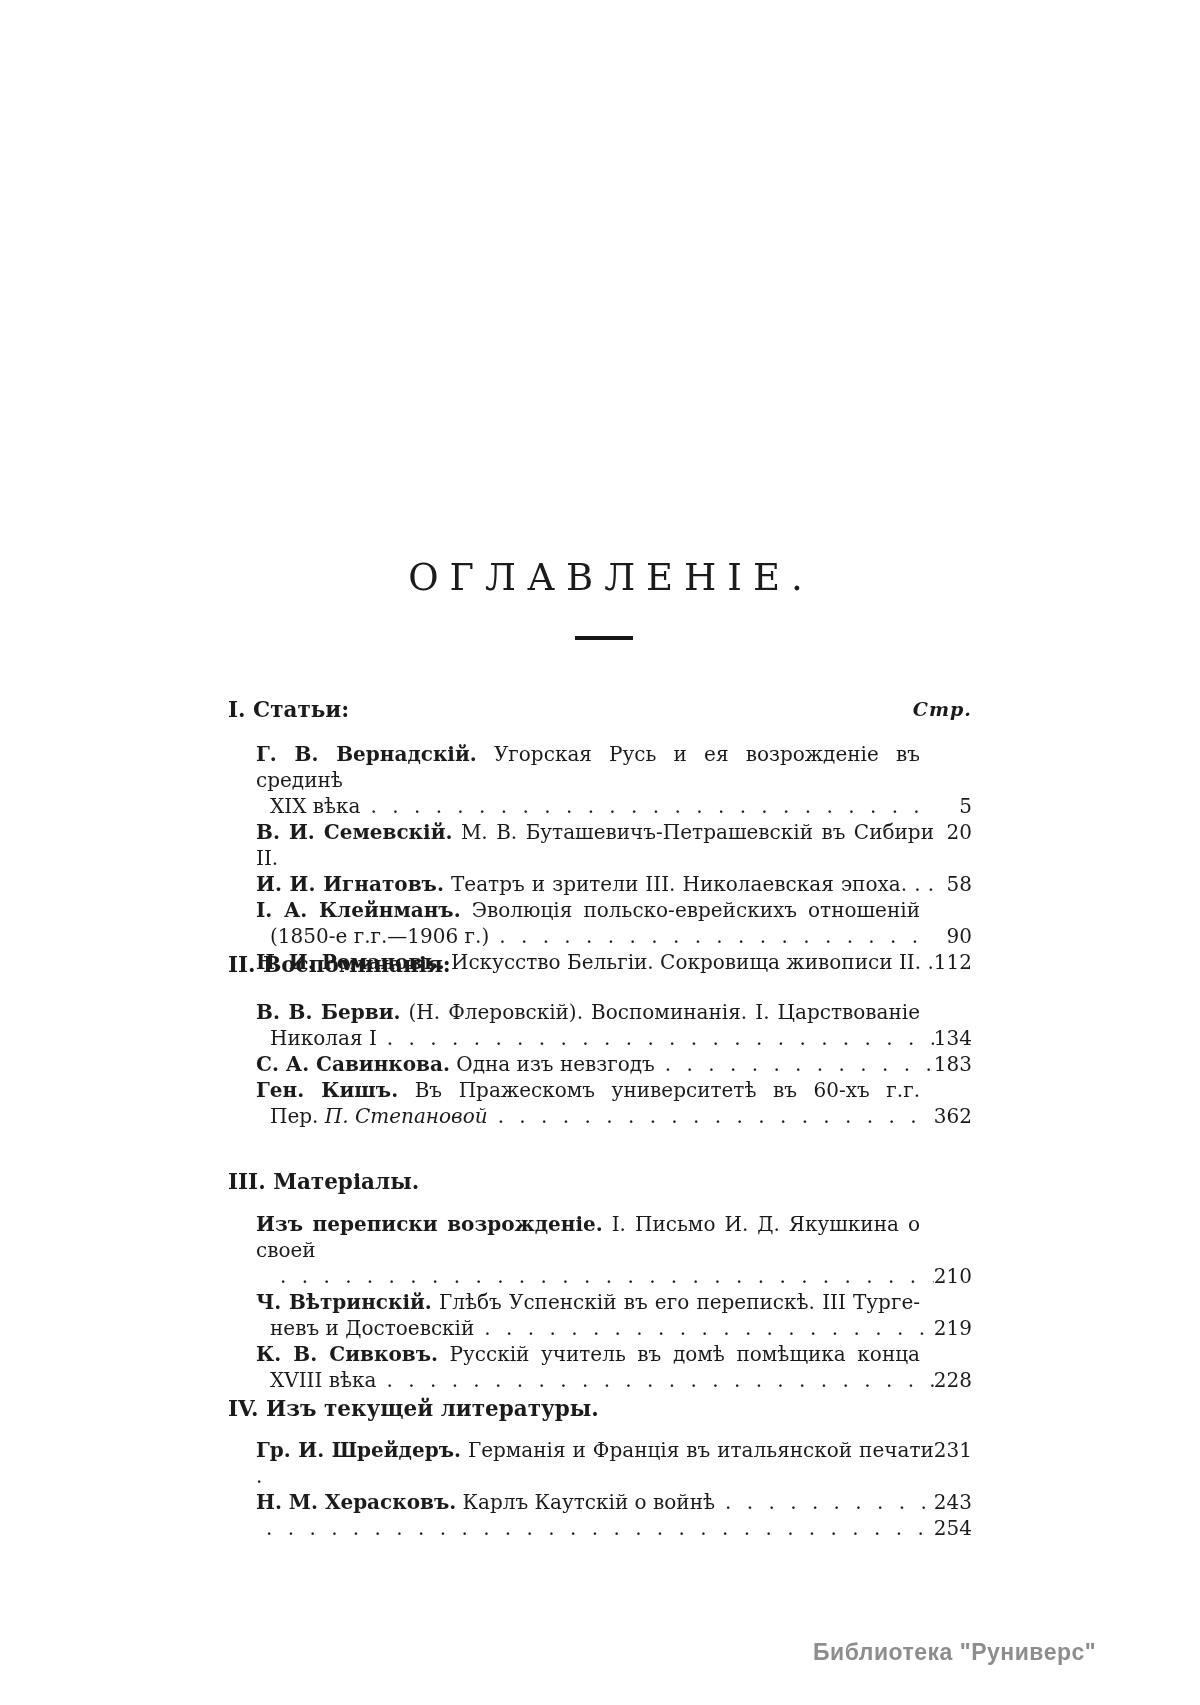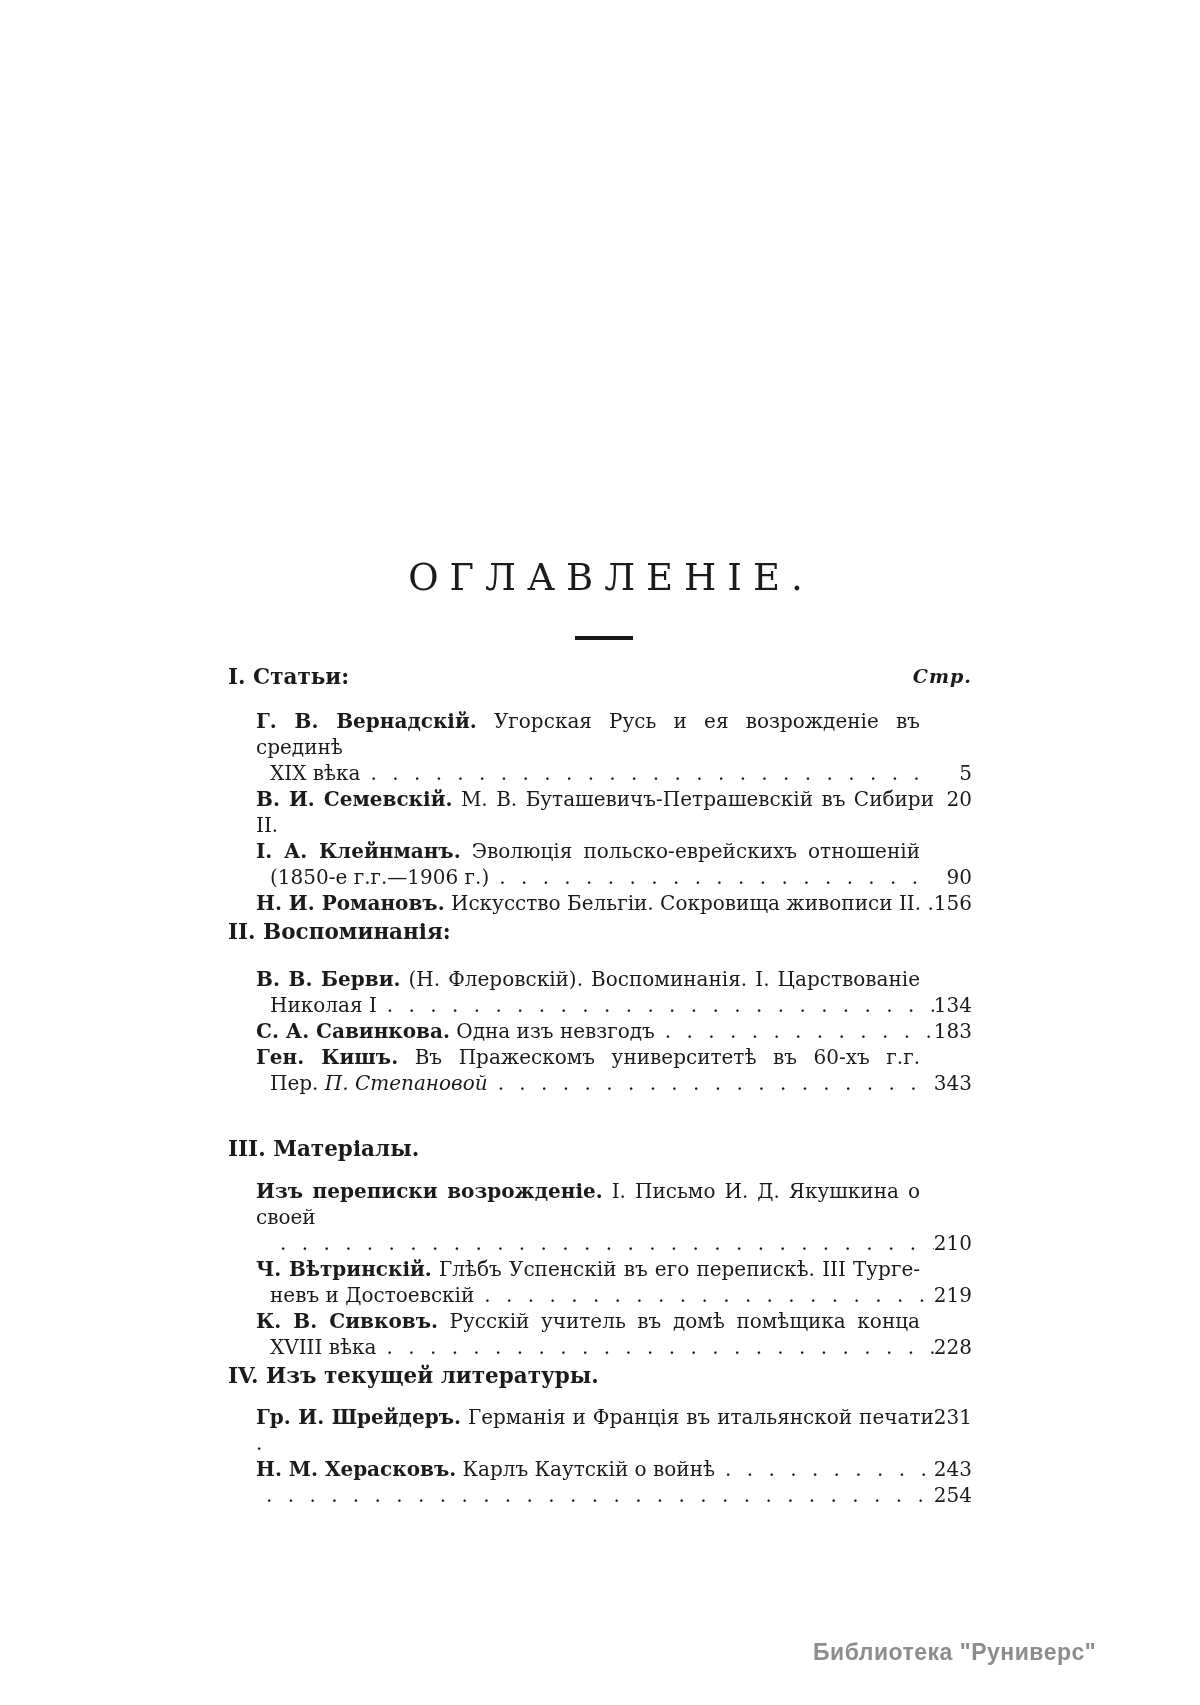"I. Статьи:" .sec-header { margin-top: none -> 33px }
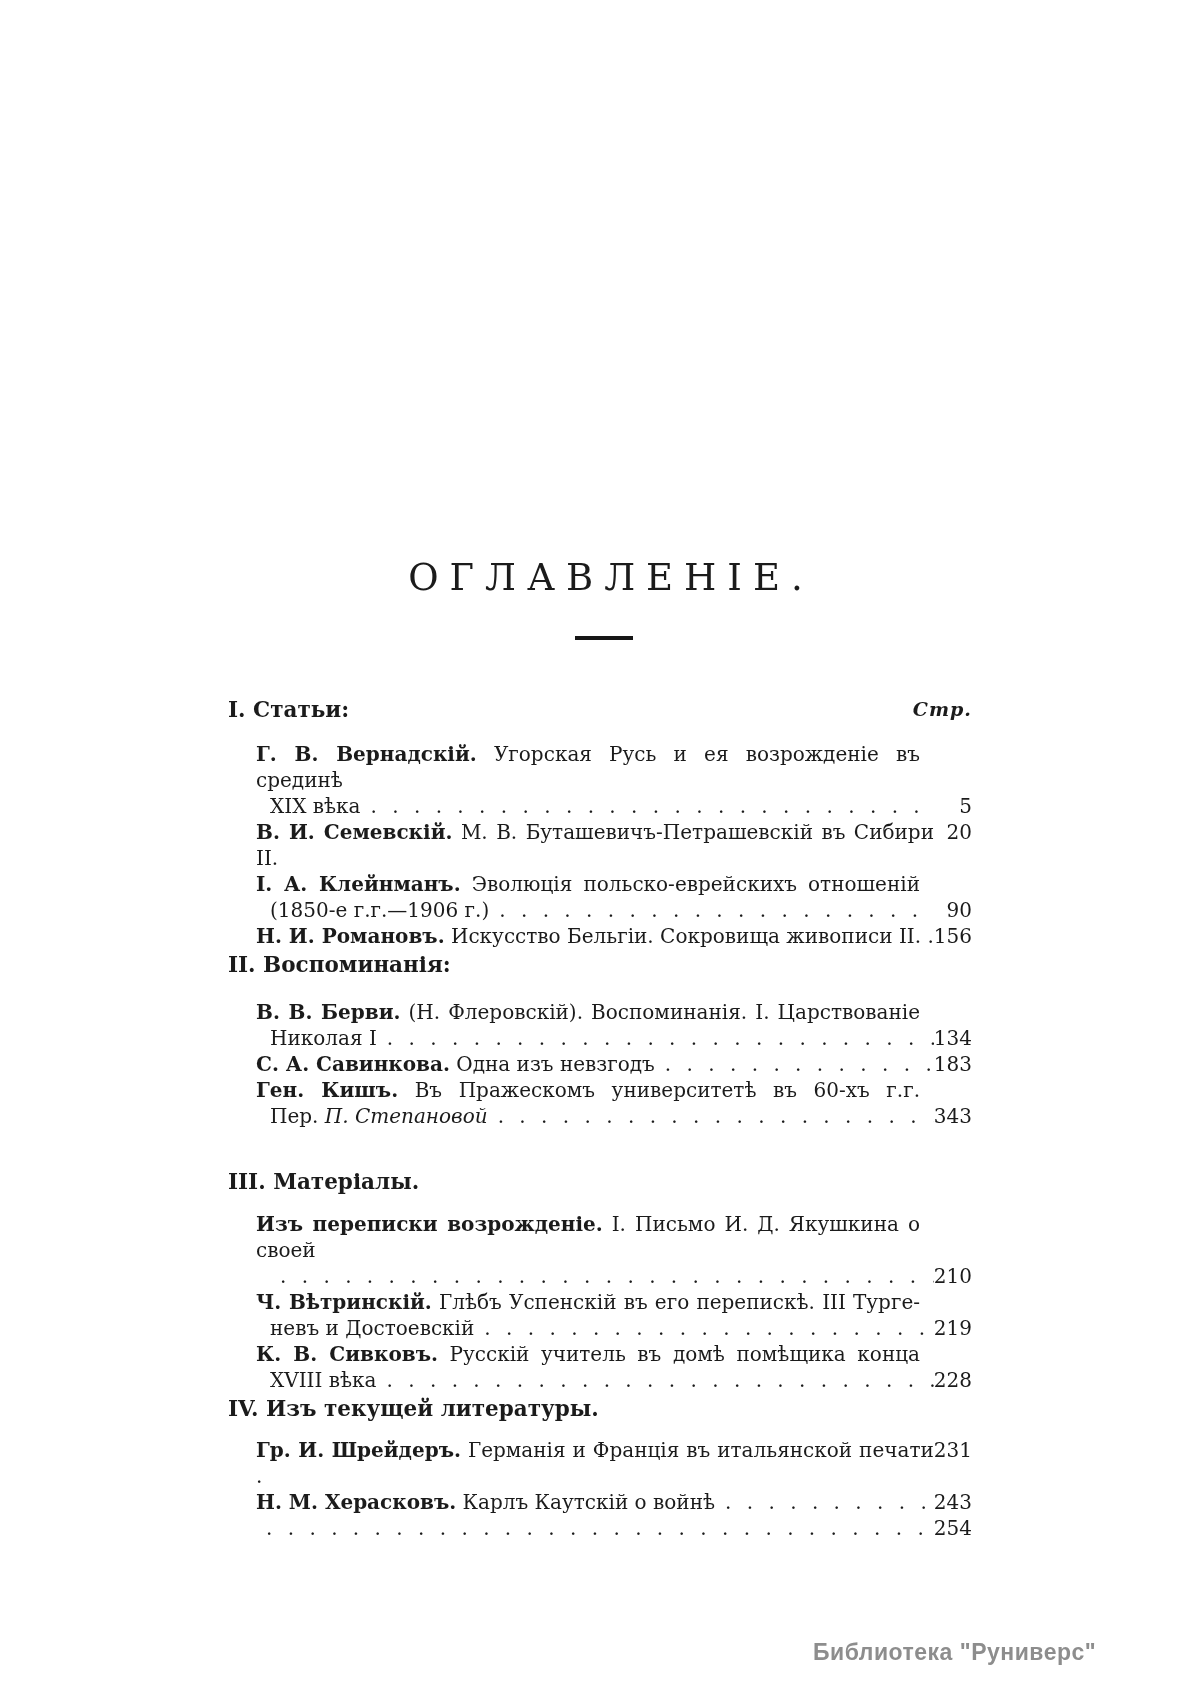"И. И. Игнатовъ. Театръ и" div.line { html: none -> <div> <span><b>И. И. Игнатовъ.</b><span> Театръ и зрители III. Николаевская эпоха. . .</span></span> <span>58</span> </div> }
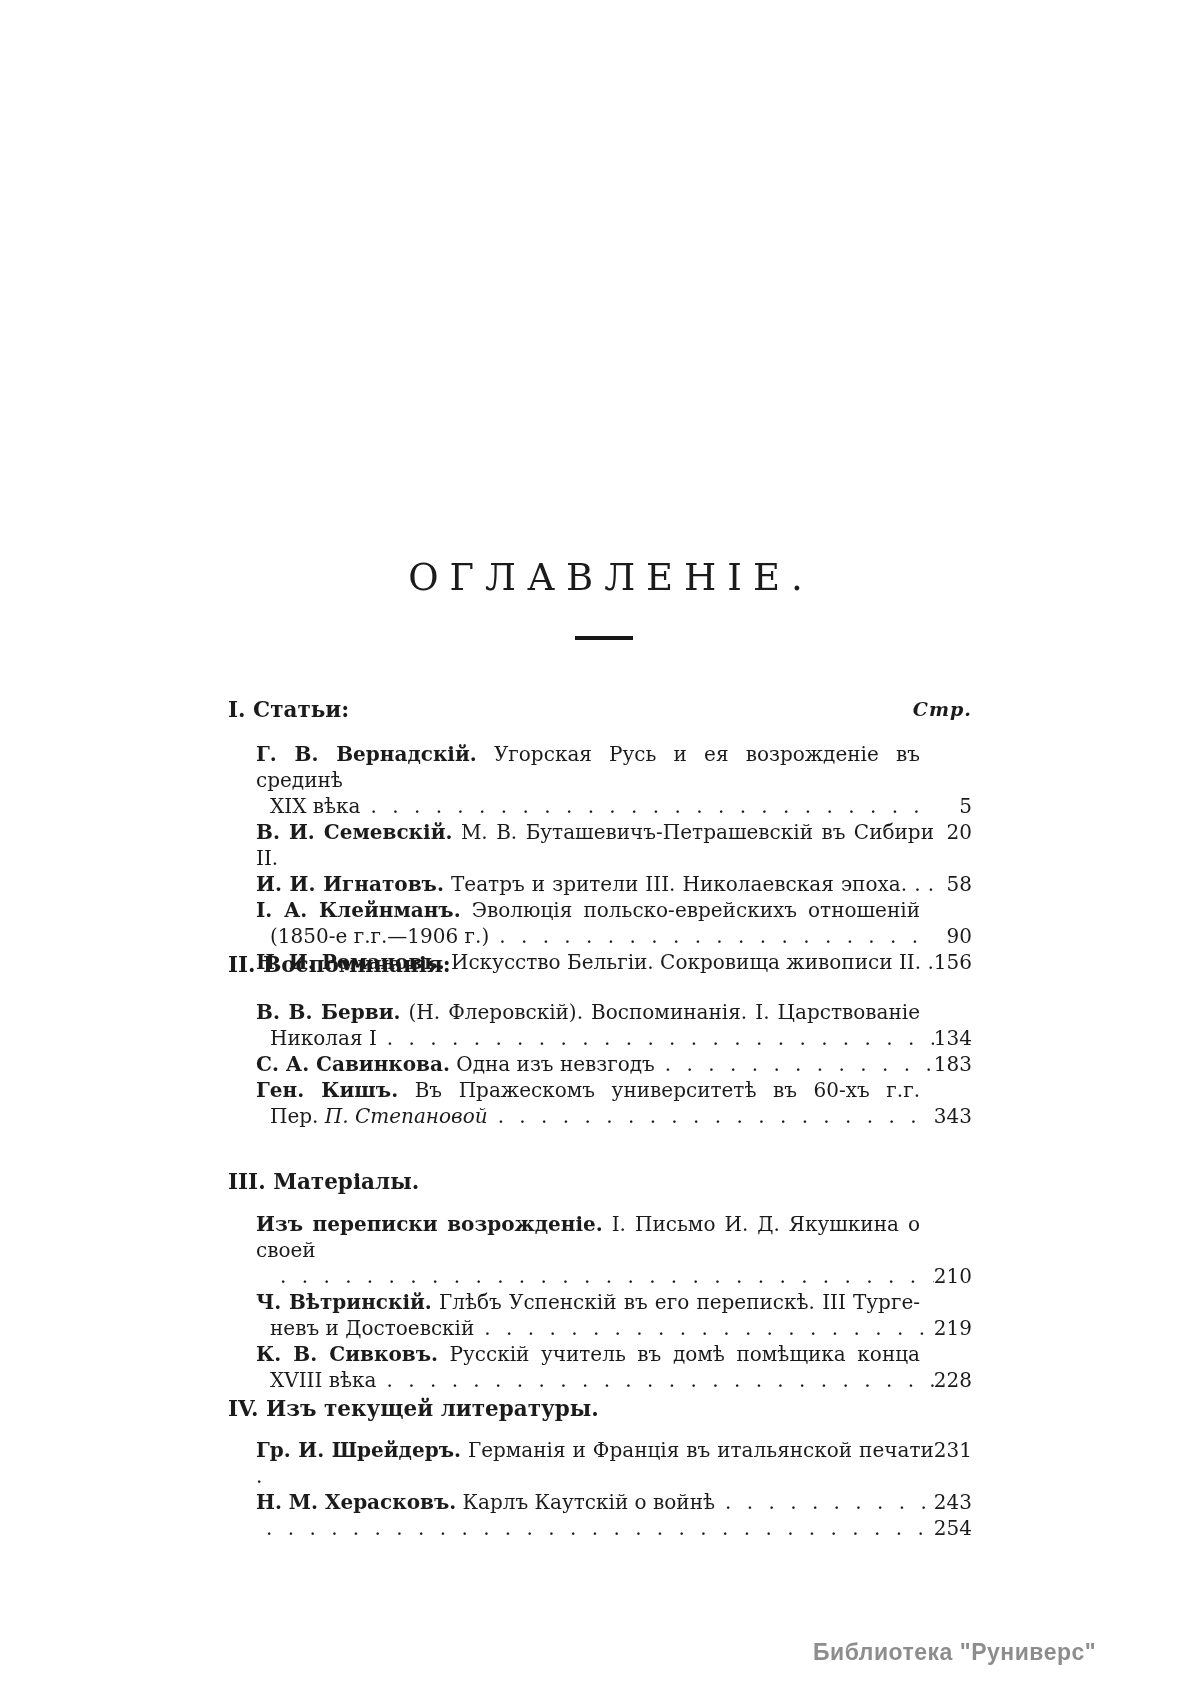"156" span.pg { text: 156 -> 112 }
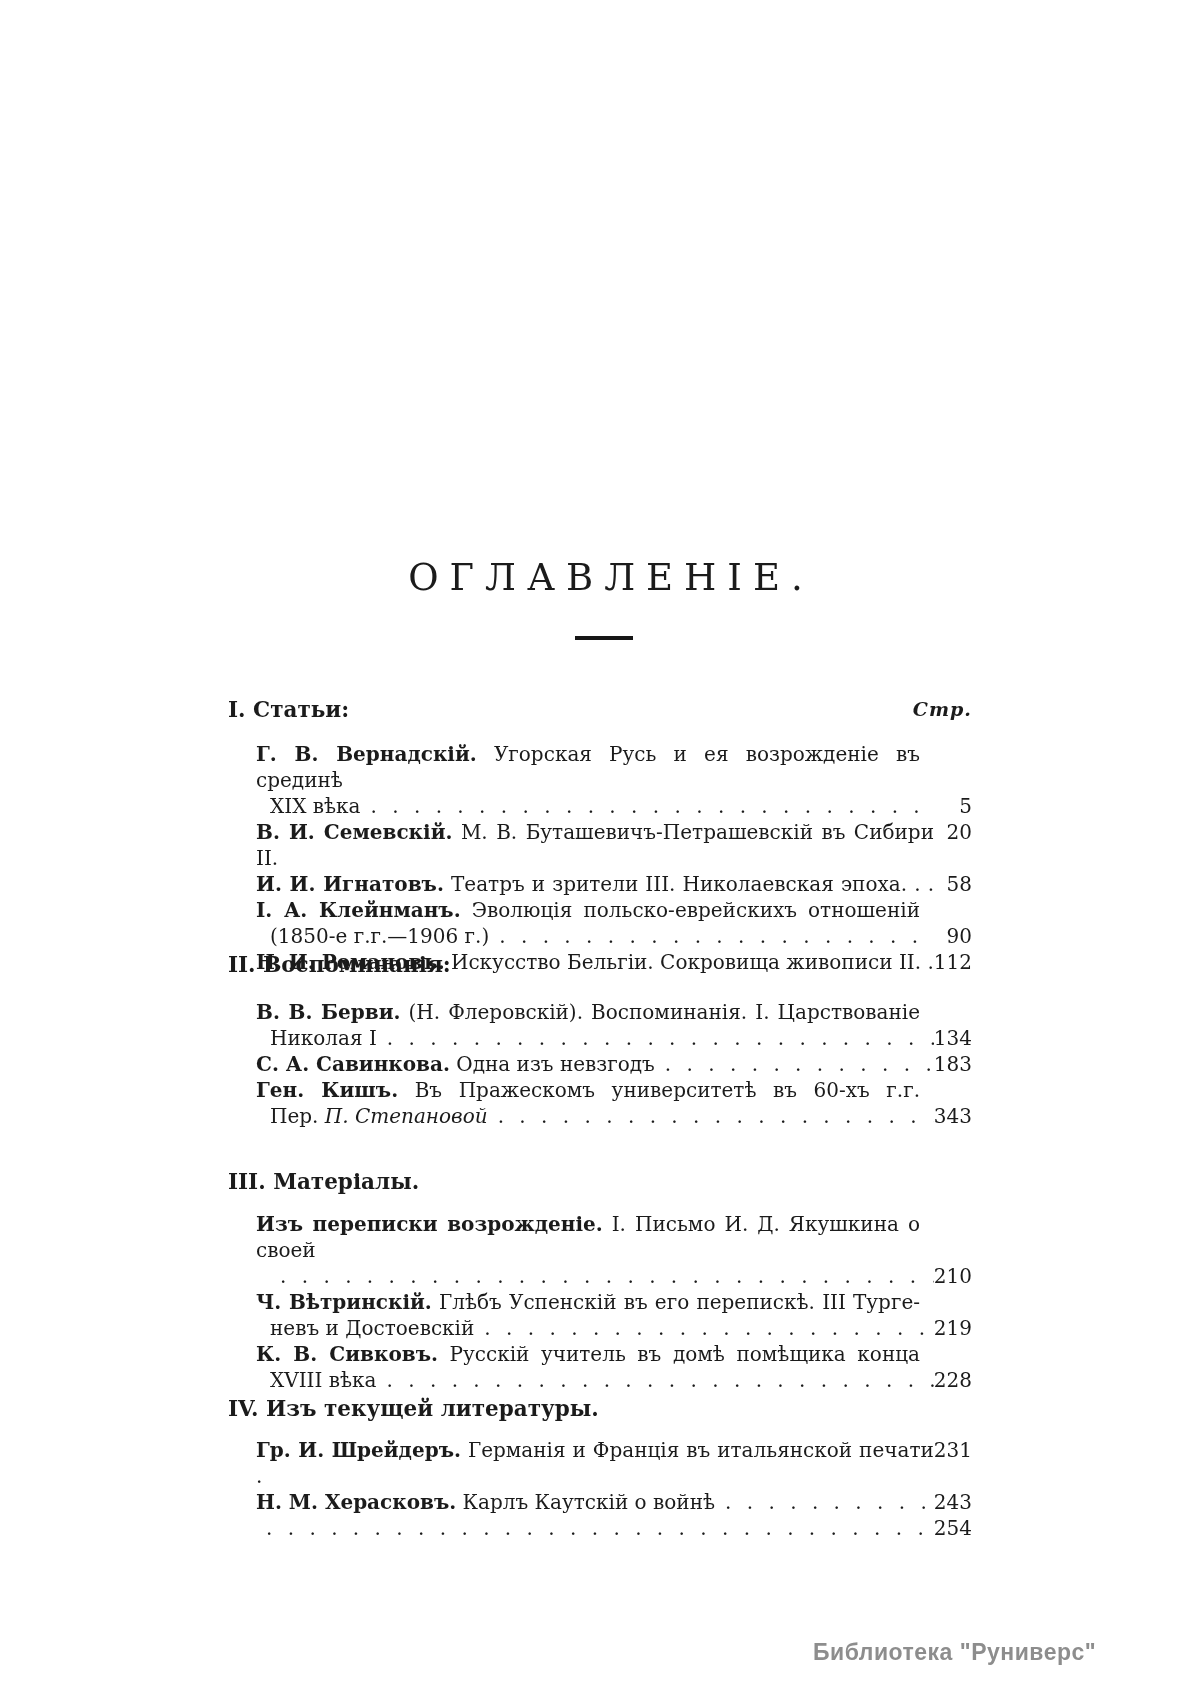"343" span.pg { text: 343 -> 362 }
